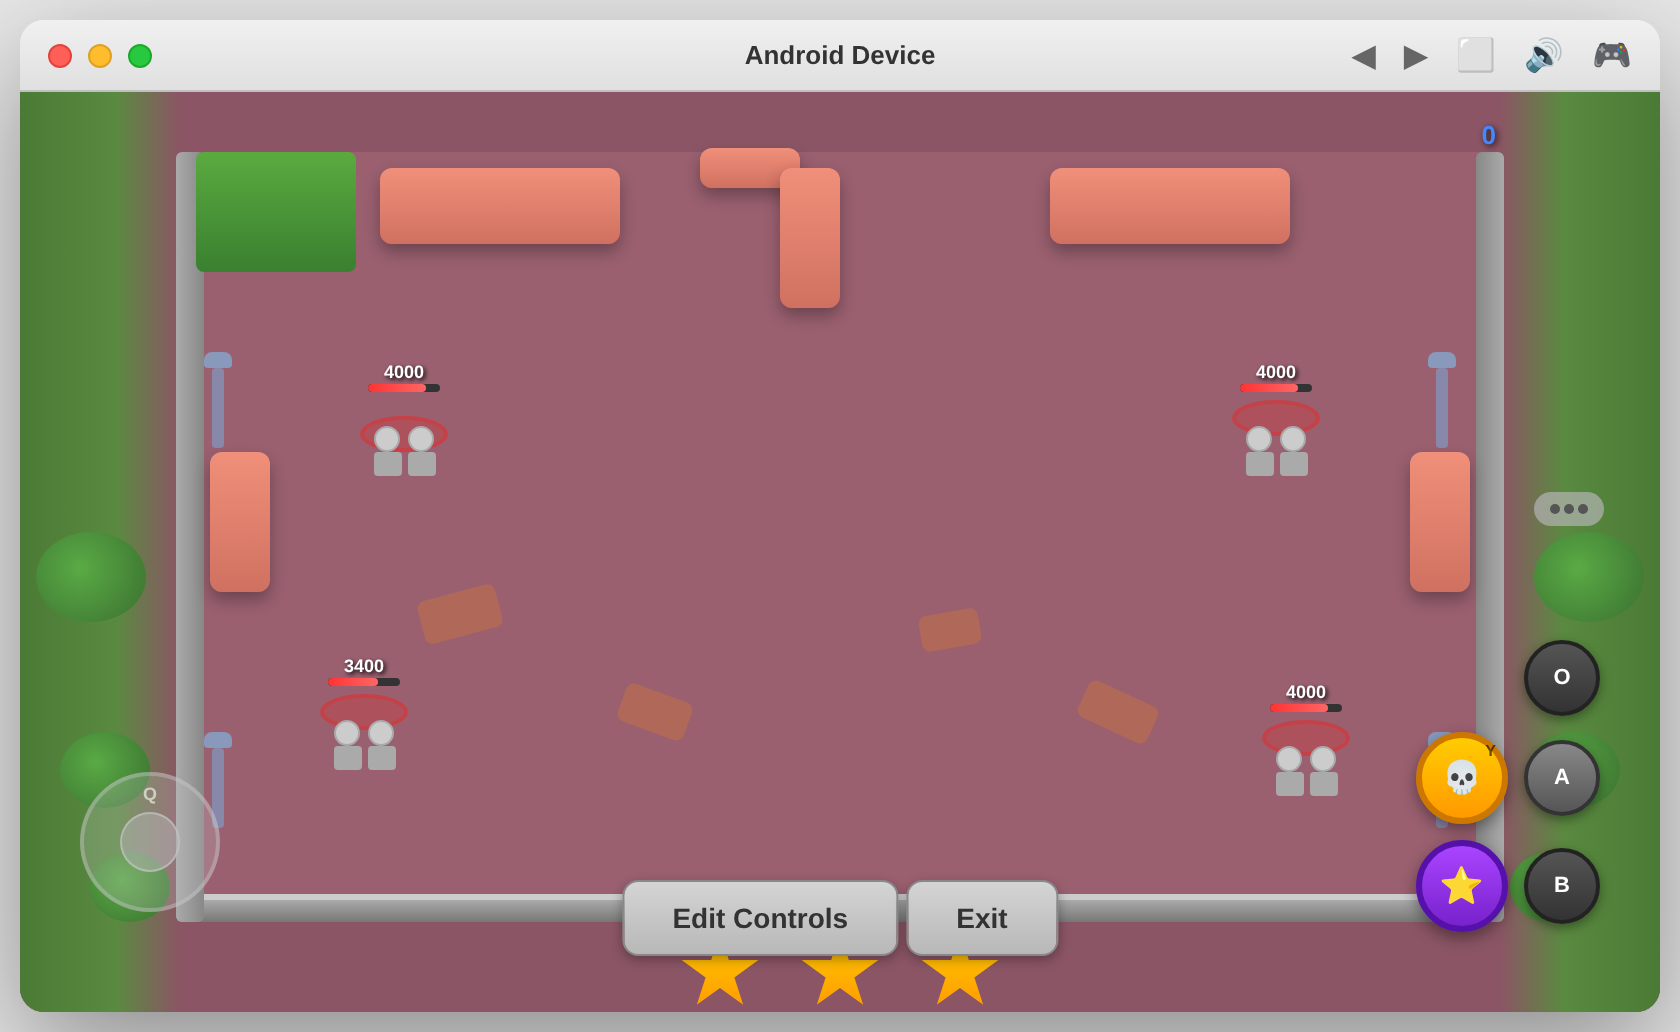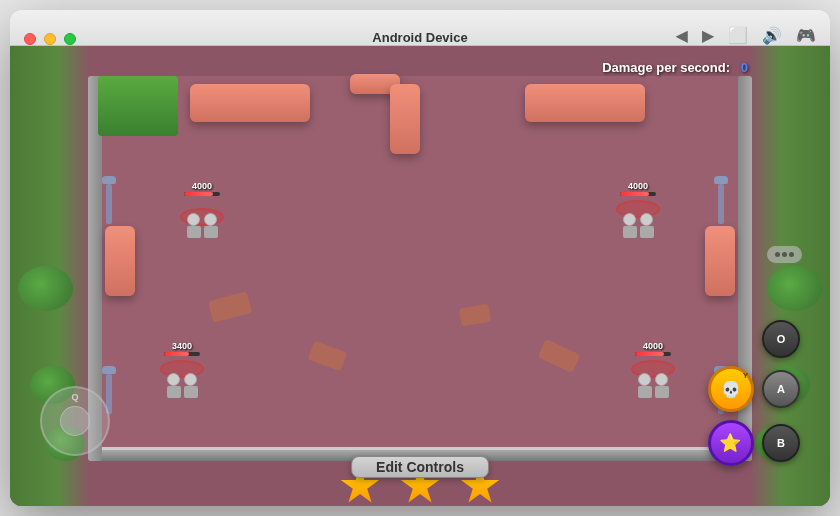"Android Device" .titlebar { align-items: flex-end -> center }
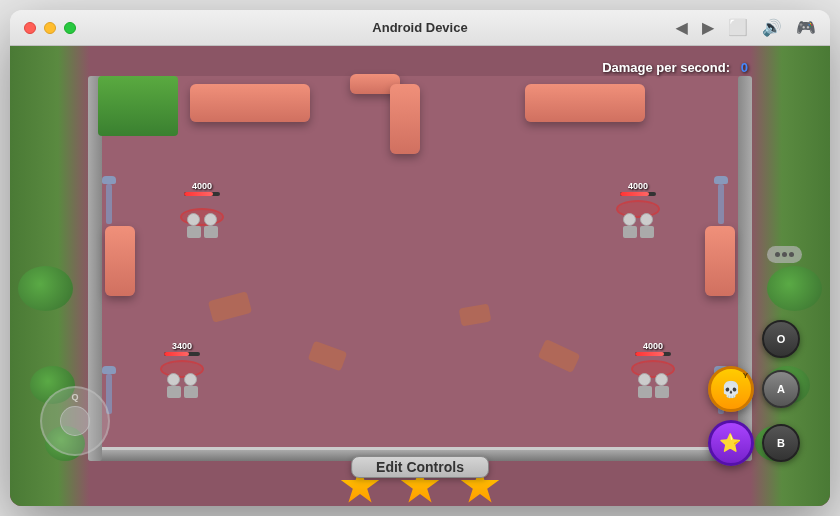"Damage per second:" div.dps-label { html: <div>Damage per second:</div> -> none }
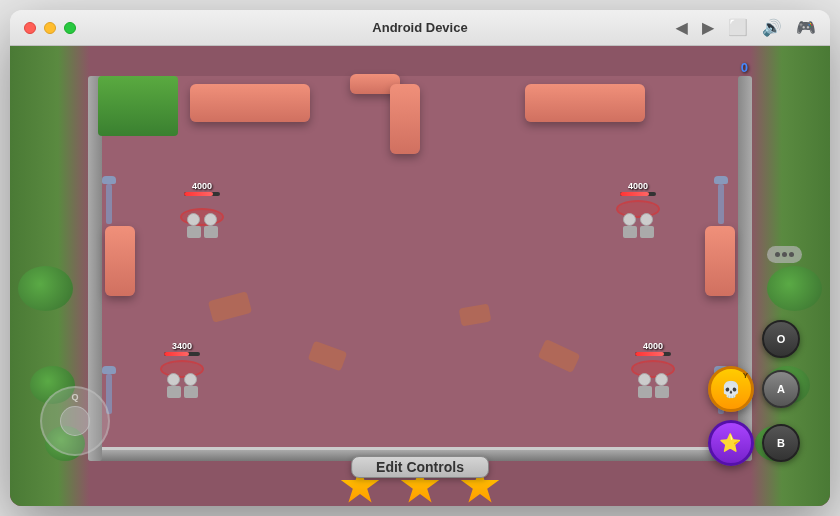"3400" div.enemy { top: 295px -> 282px }
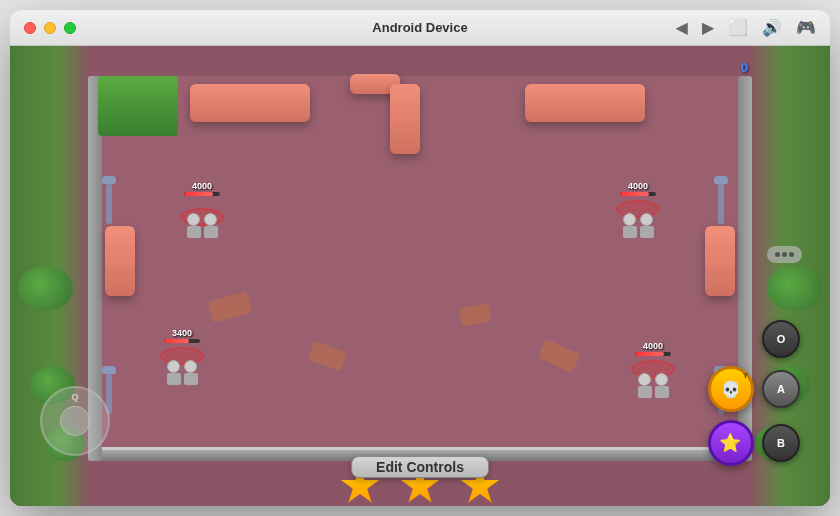"Exit" button.btn-exit { html: none -> <button>Exit</button> }
